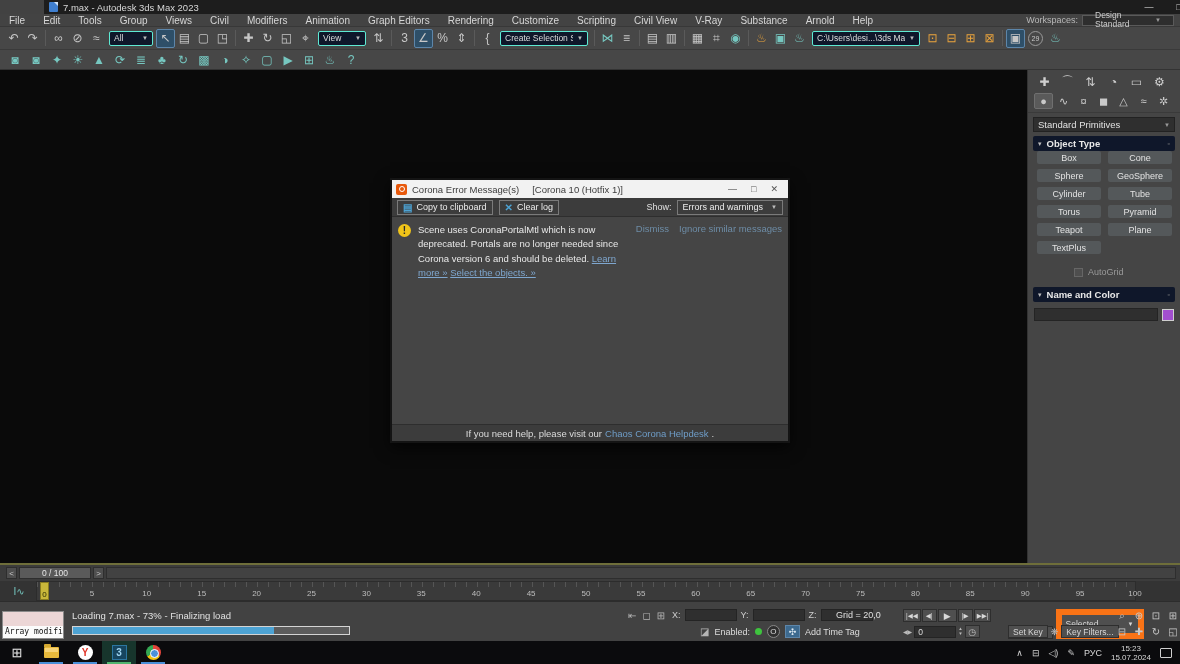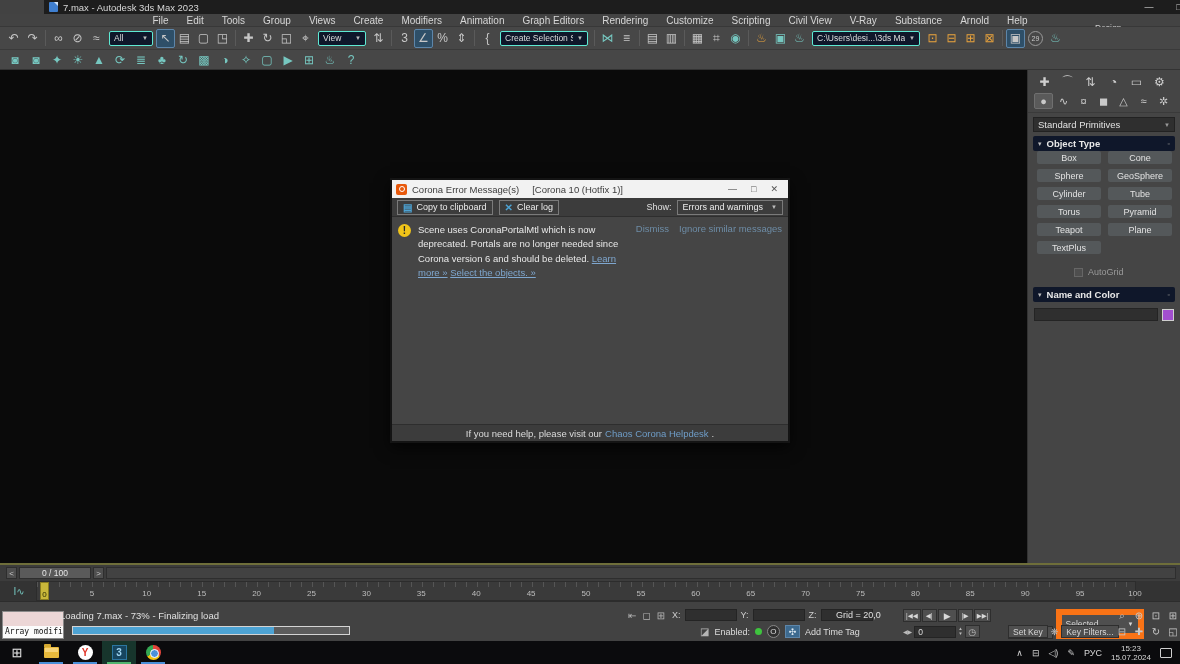"File" #menubar { flex-direction: column -> none }
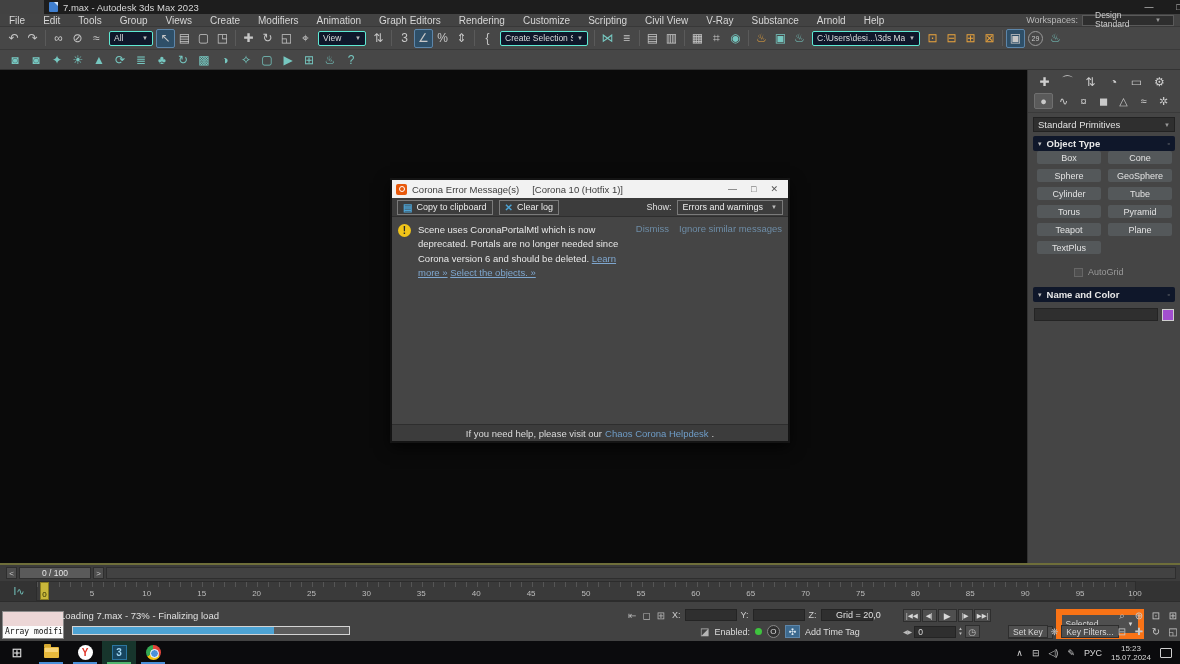"Create" div.menu-item { text: Create -> Civil }
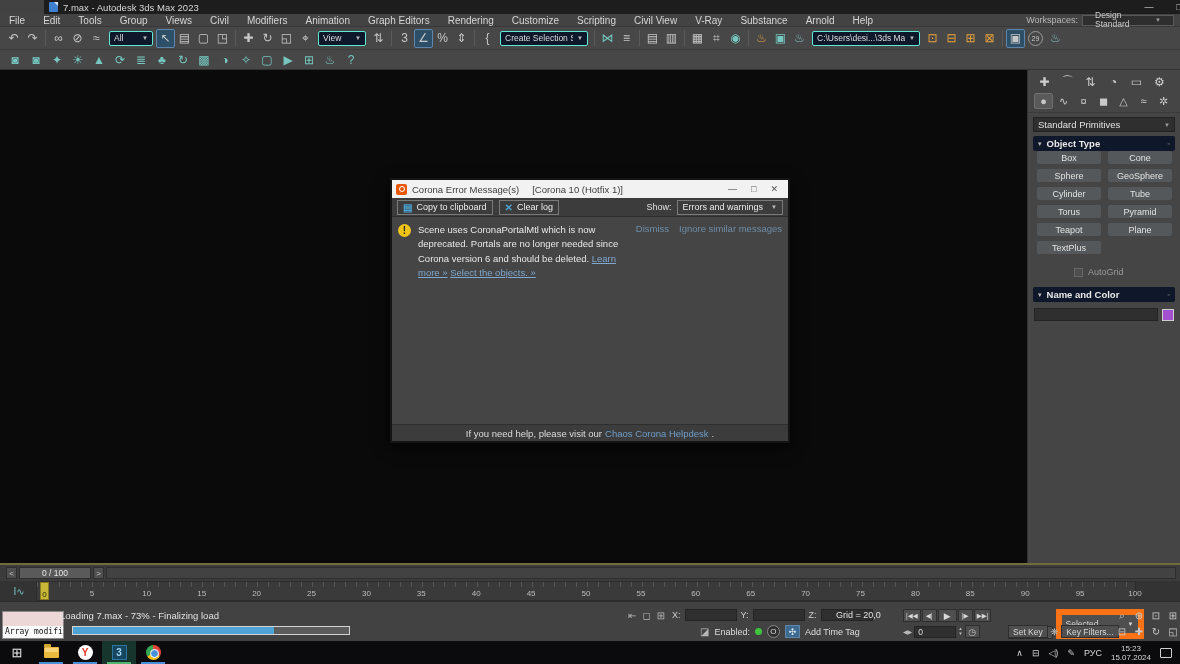"Loading 7.max - 73% -" #loading-text { left: 60px -> 72px }
